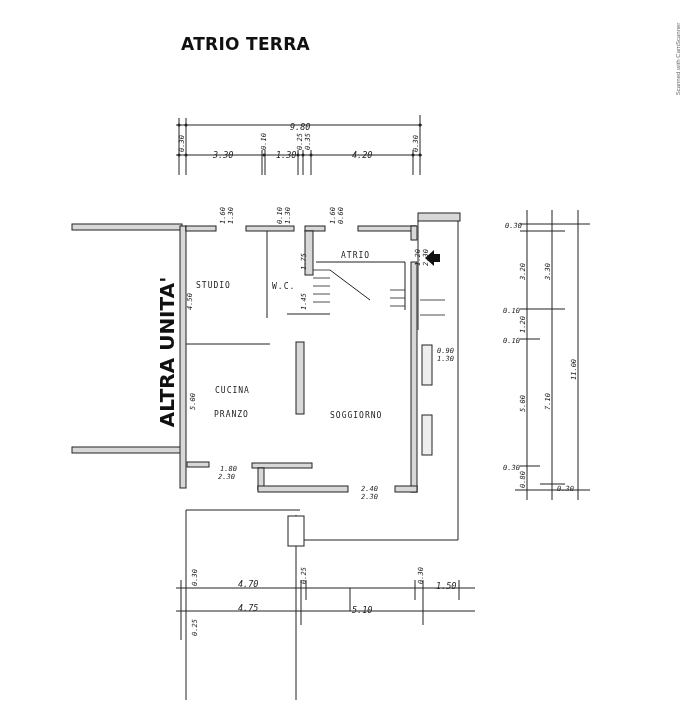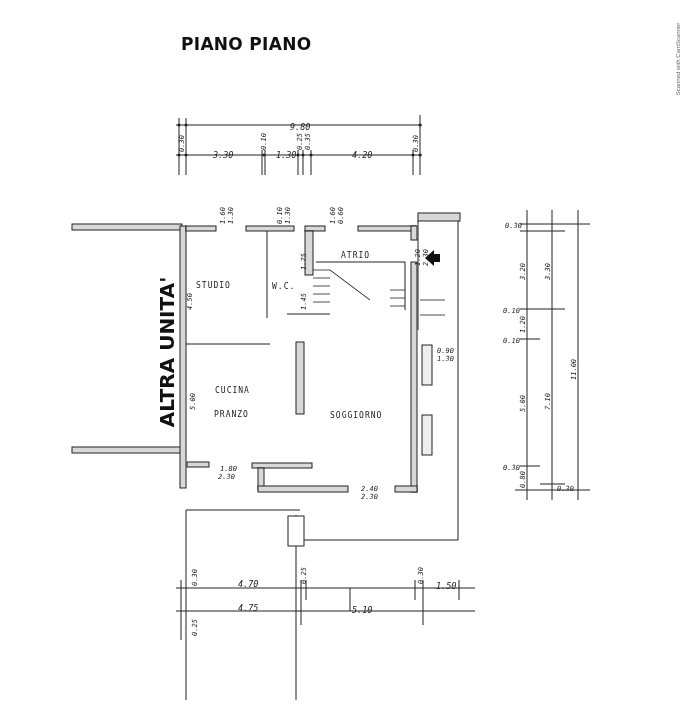"PIANO PIANO" div.title { text: PIANO PIANO -> ATRIO TERRA }
